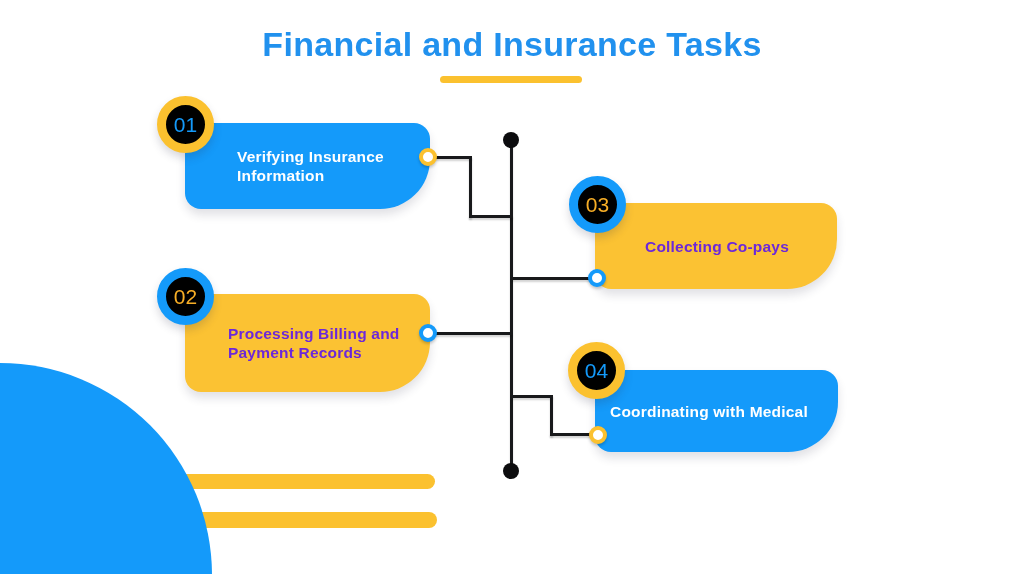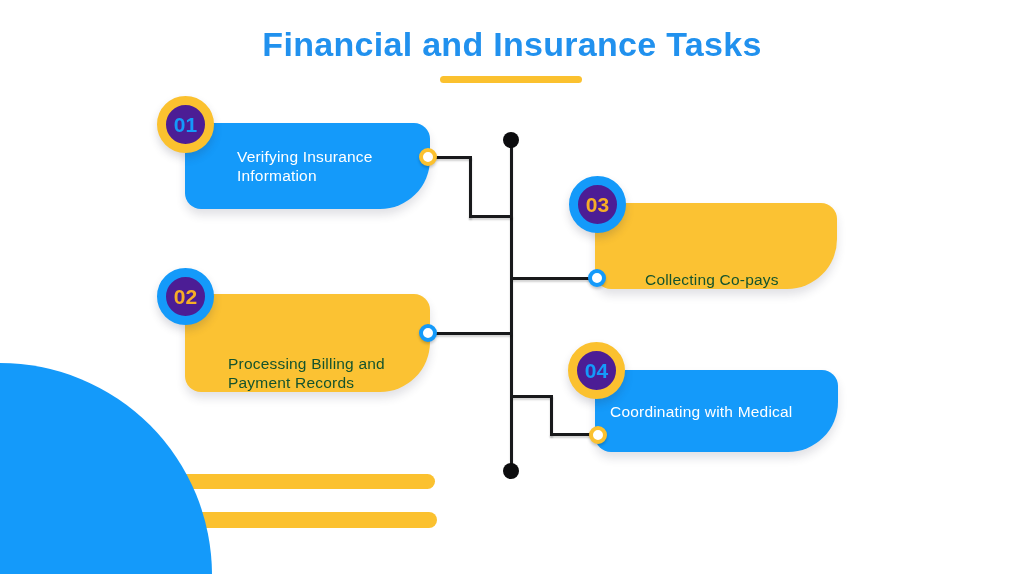"01" .badge { background: #4c1d95 -> #000000; font-weight: 700 -> 400 }
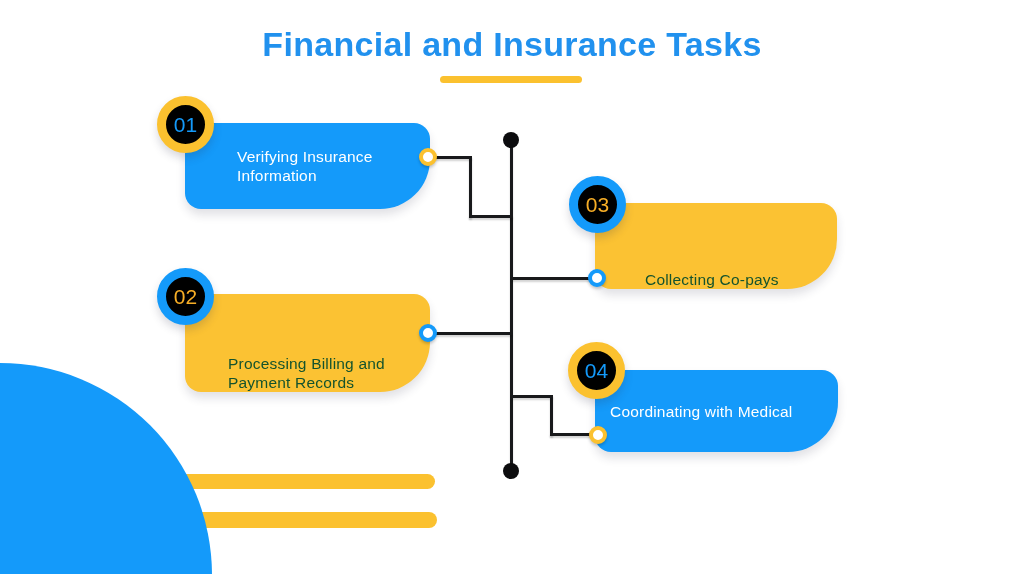"Verifying Insurance" .card-text { font-weight: 400 -> 700 }
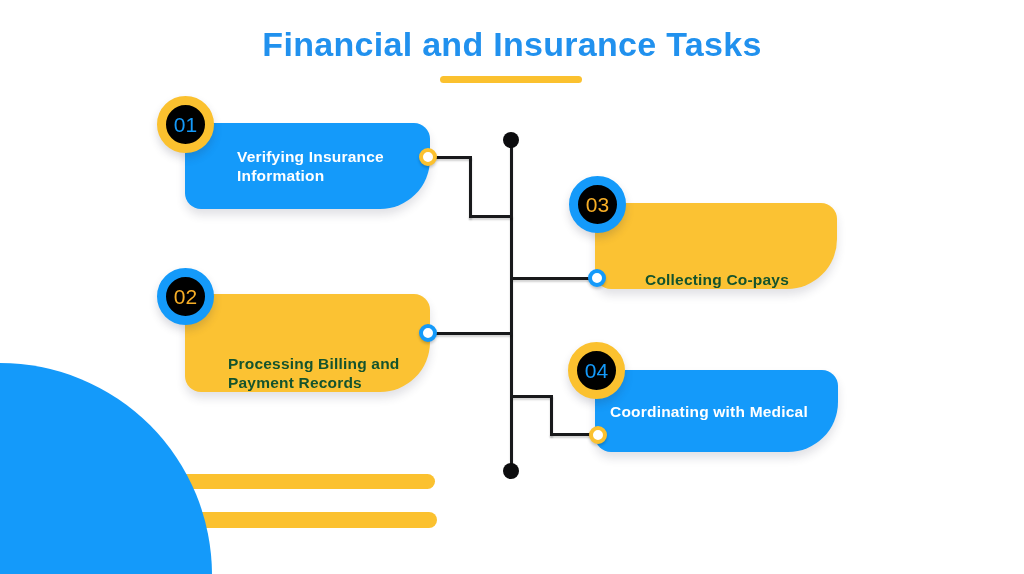"Collecting Co-pays" .card-yellow { align-items: flex-end -> none; color: #14532d -> #6d28d9 }
